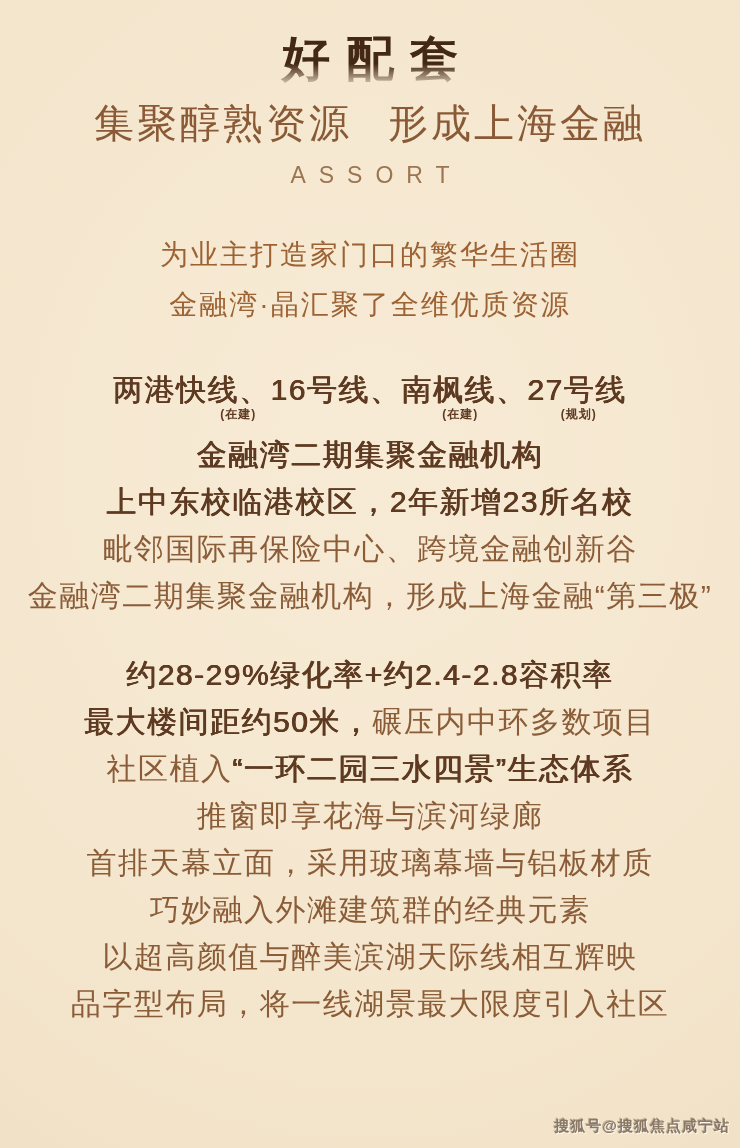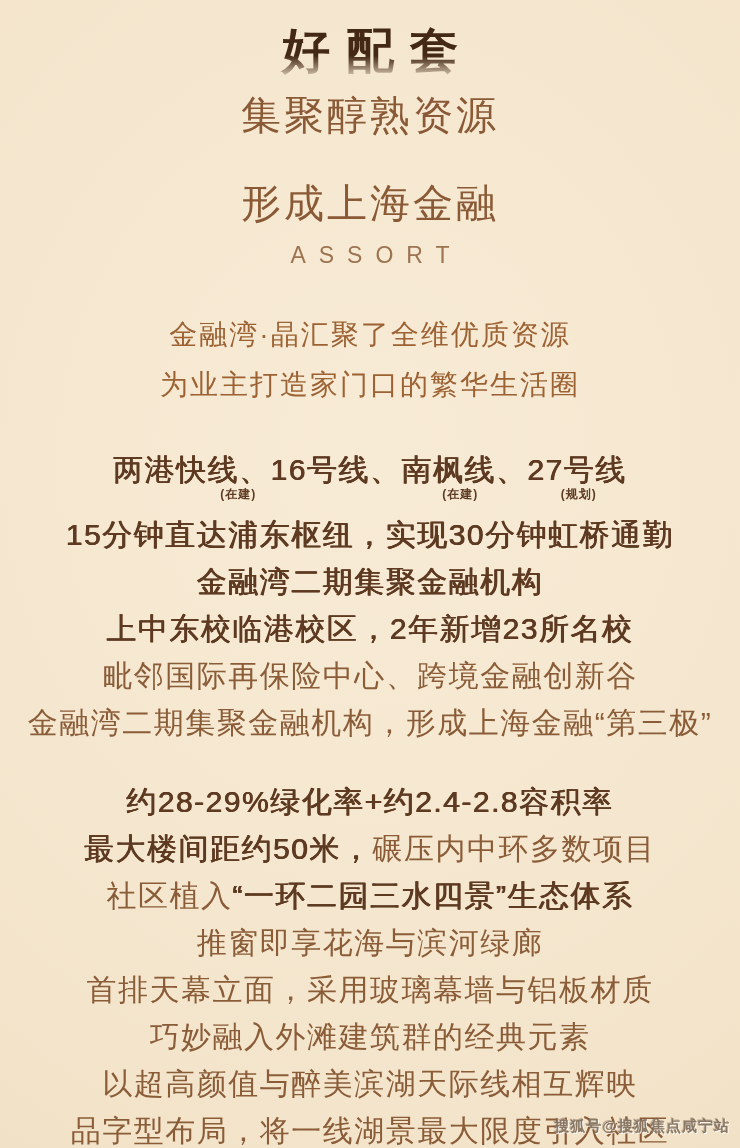"好配套" header { padding-top: 20px -> 28px }
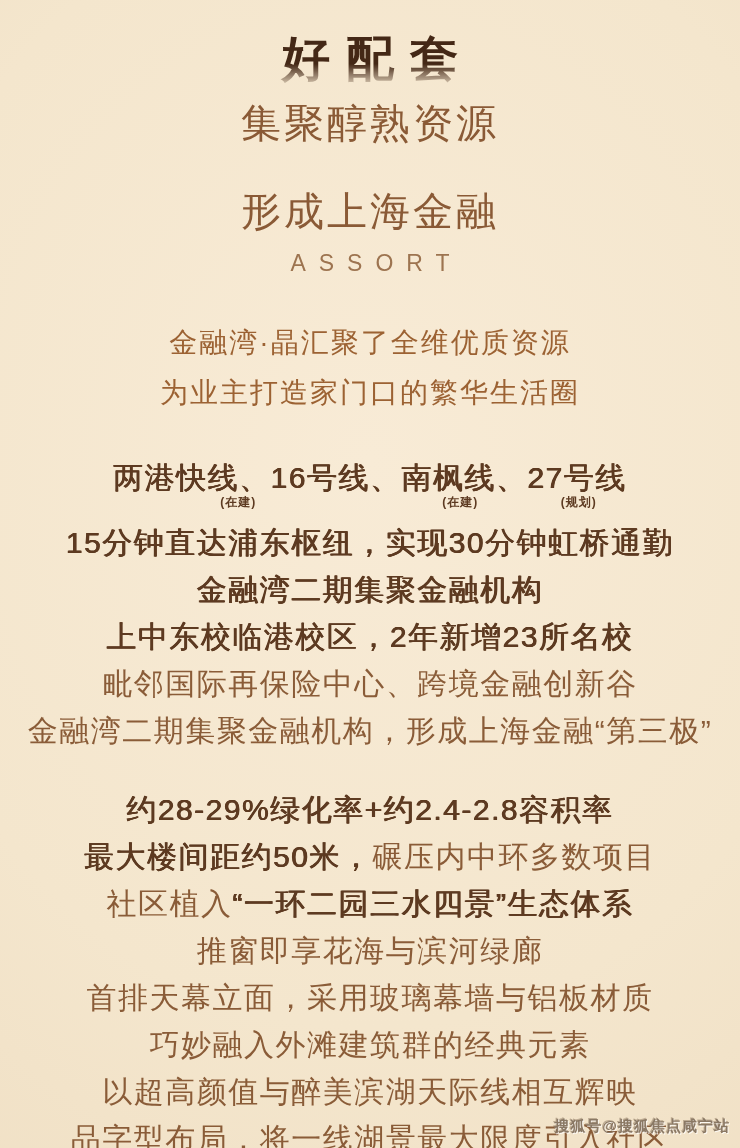"集聚醇熟资源" .subtitle { flex-direction: column -> none }
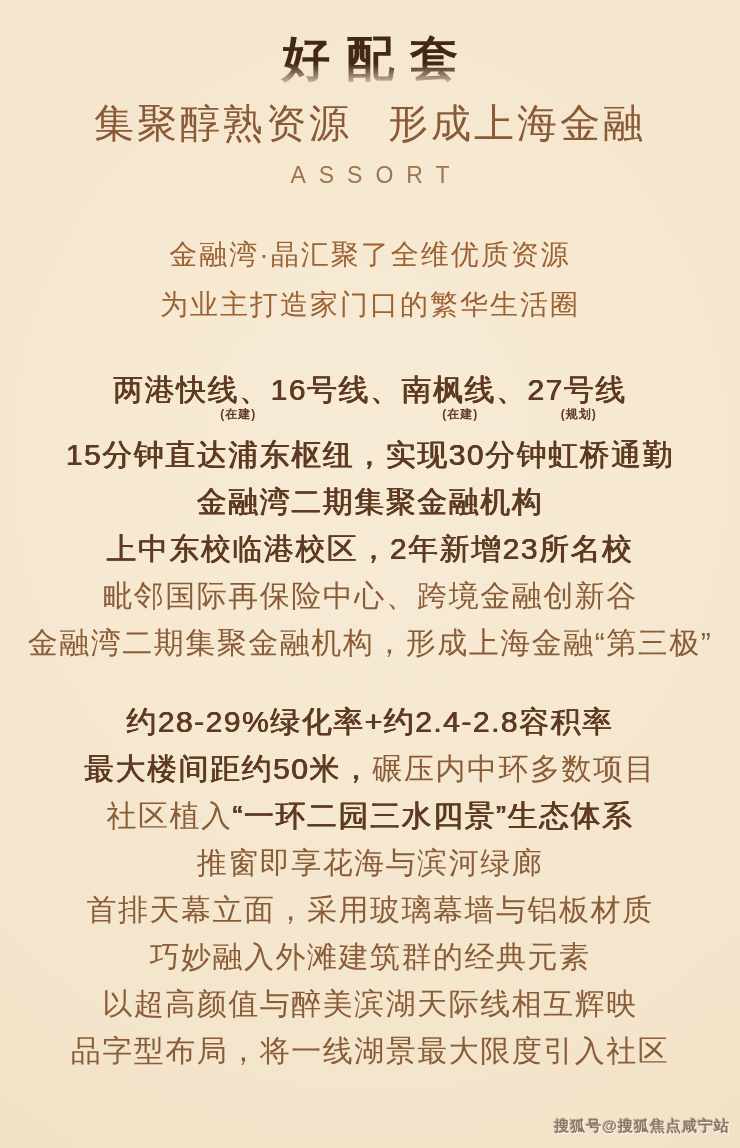"金融湾·晶汇聚了全维优质资源" div { order: before "为业主打造家门口的繁华生活圈" -> after "为业主打造家门口的繁华生活圈" }
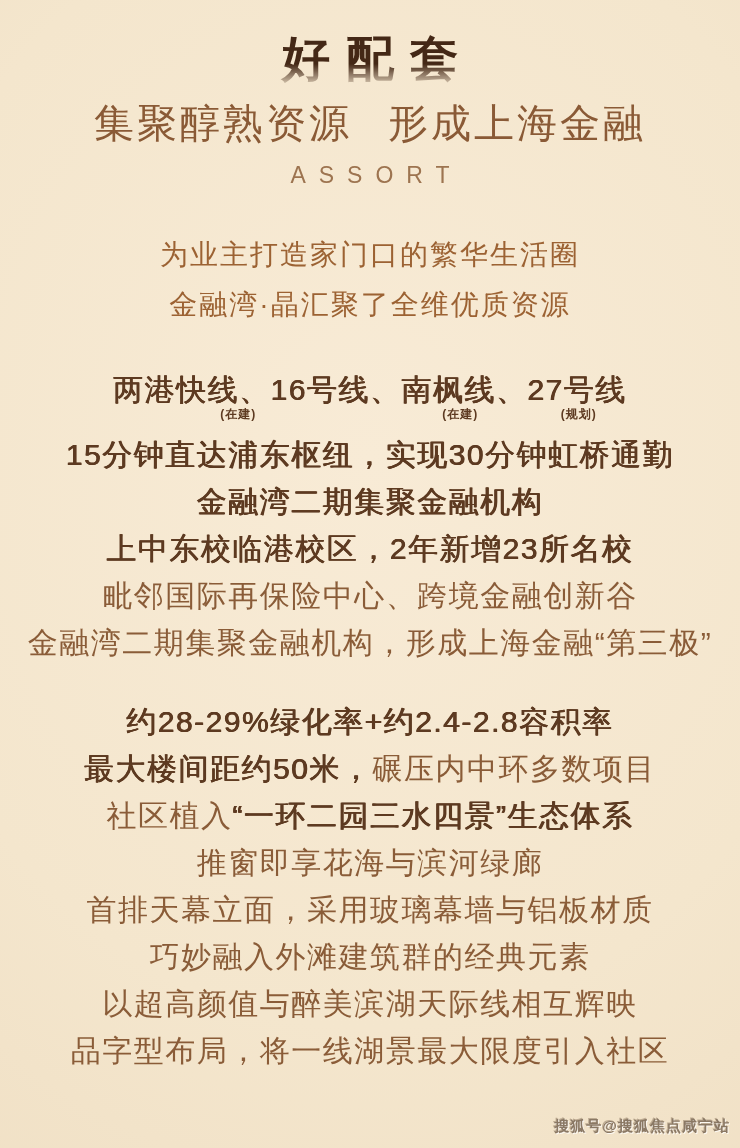"15分钟直达浦东枢纽，实现30分钟虹桥通勤" div.ln { html: <div>15分钟直达浦东枢纽，实现30分钟虹桥通勤</div> -> none }
